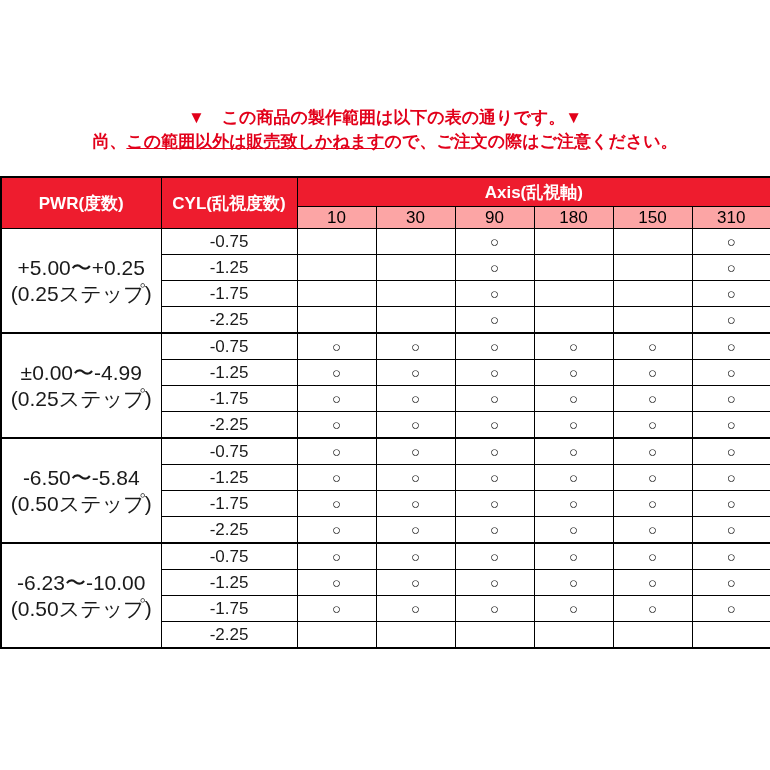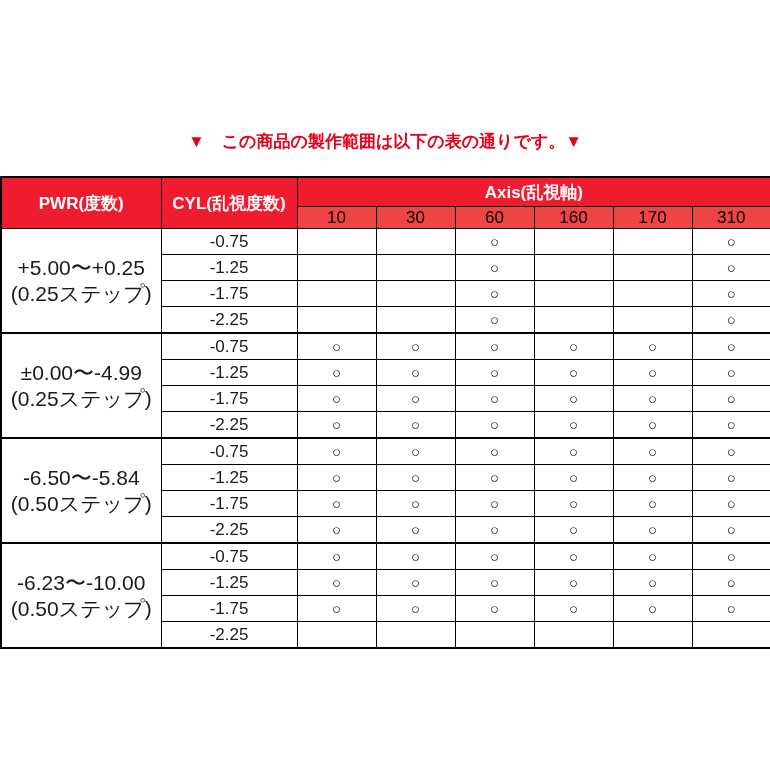"▼ この商品の製作範囲は以下の表の通りです。▼" .notice { margin-top: 24px -> none }
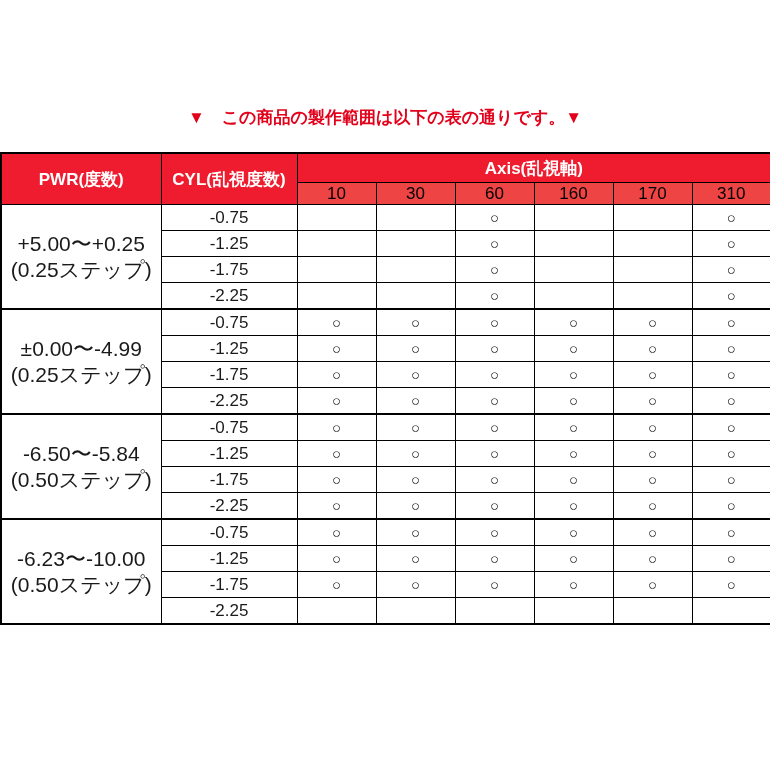"尚、この範囲以外は販売致しかねますので、ご注文の際はご注意ください。" div { html: none -> <div><span>尚、</span><span>この範囲以外は販売致しかねます</span><span>ので、ご注文の際はご注意ください。</span></div> }
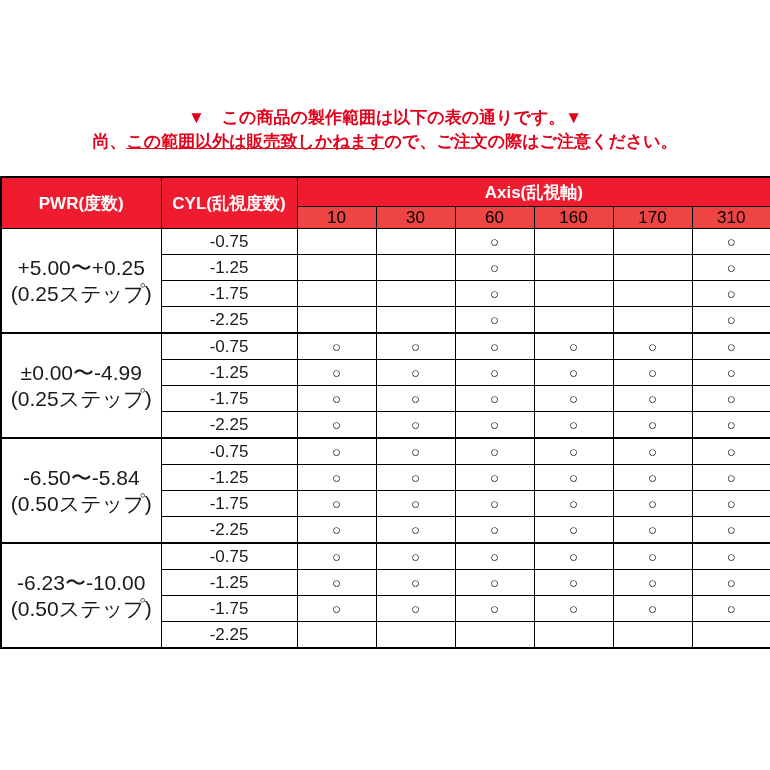"10" tr.axis-sub-row th { background: #ef4444 -> #fca5a5 }
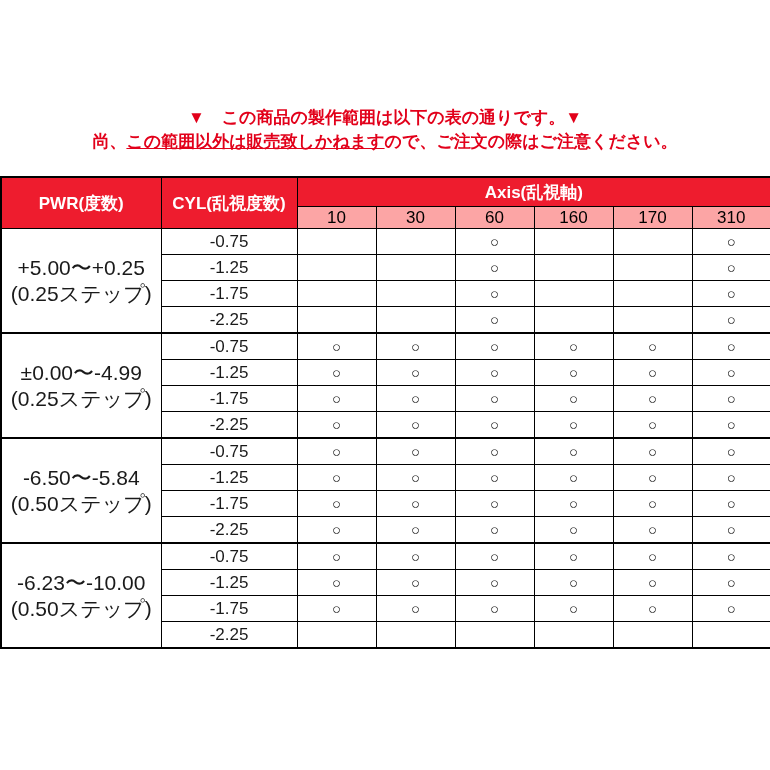"60" th { text: 60 -> 90 }
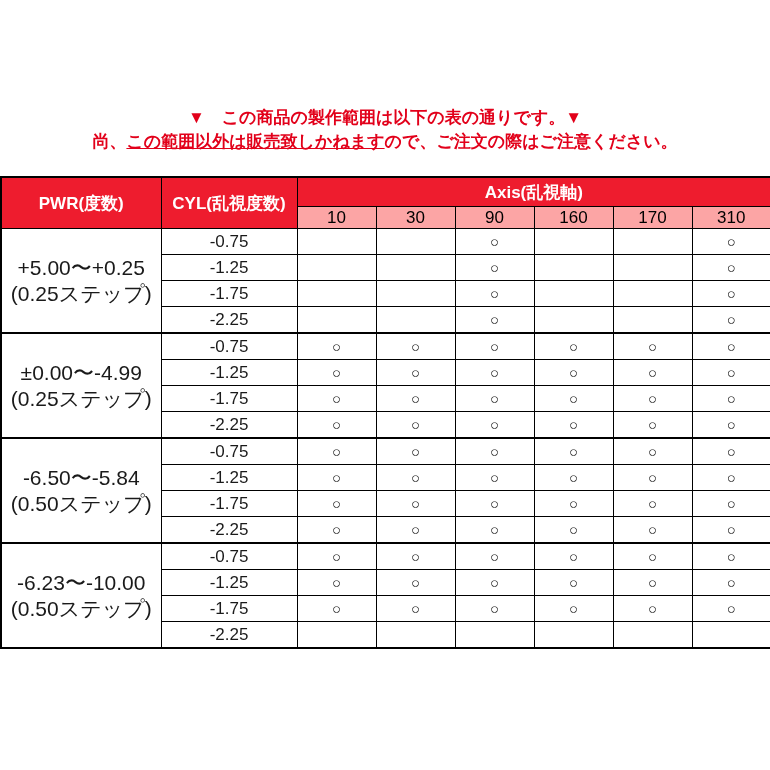"160" th { text: 160 -> 180 }
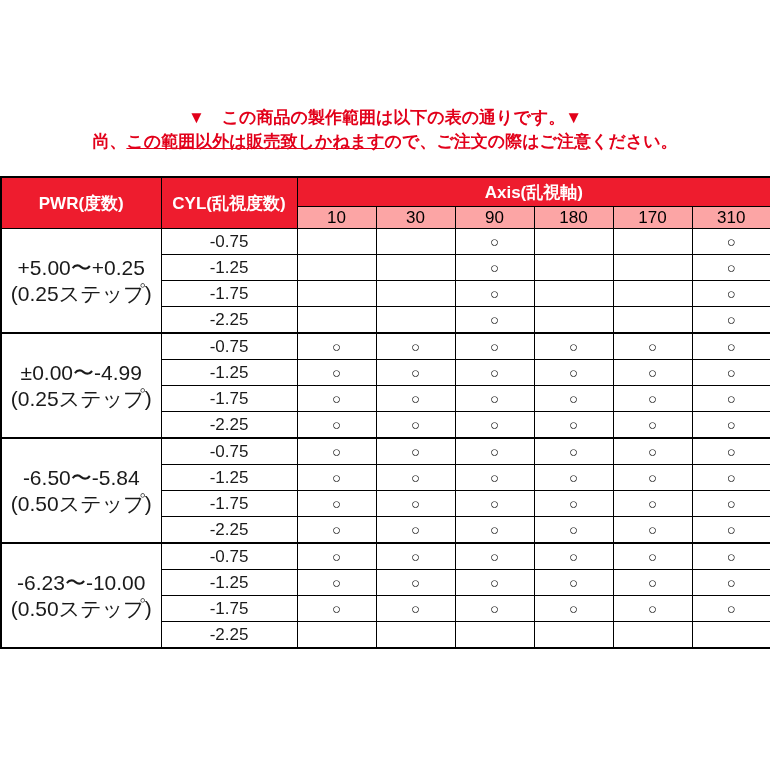"170" th { text: 170 -> 150 }
